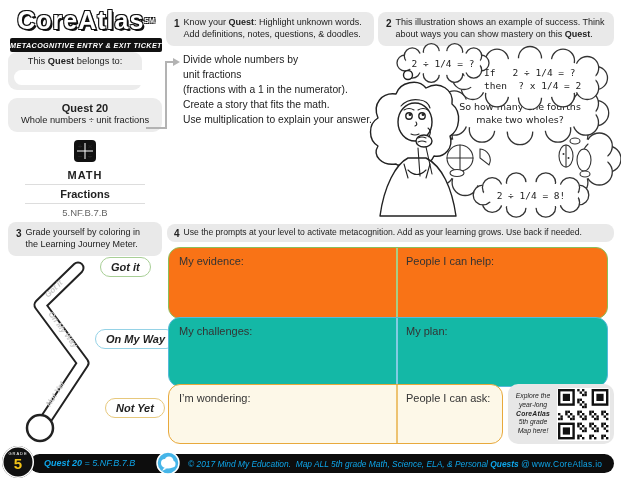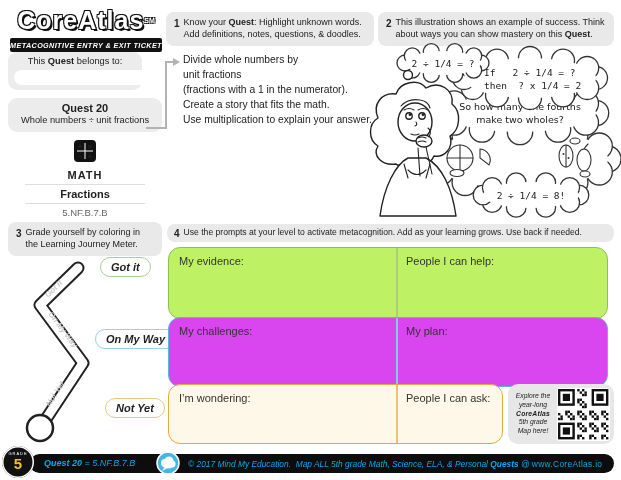"My evidence:" #box-green { background: #bef264 -> #f97316 }
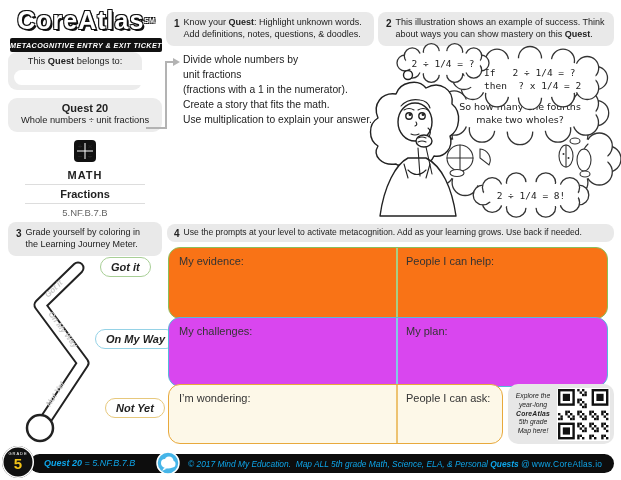"My challenges:" #box-blue { background: #d946ef -> #14b8a6 }
